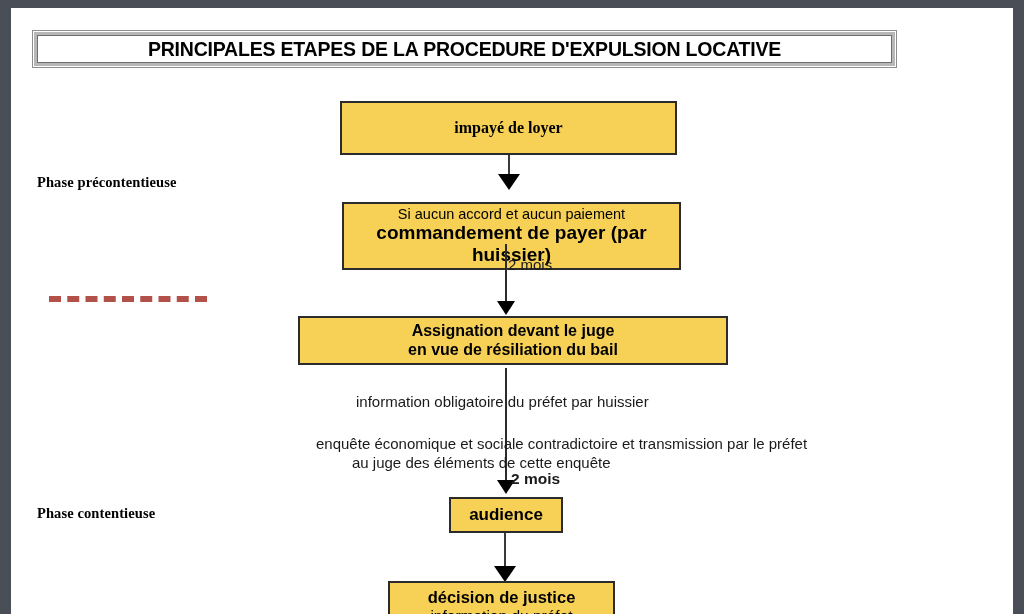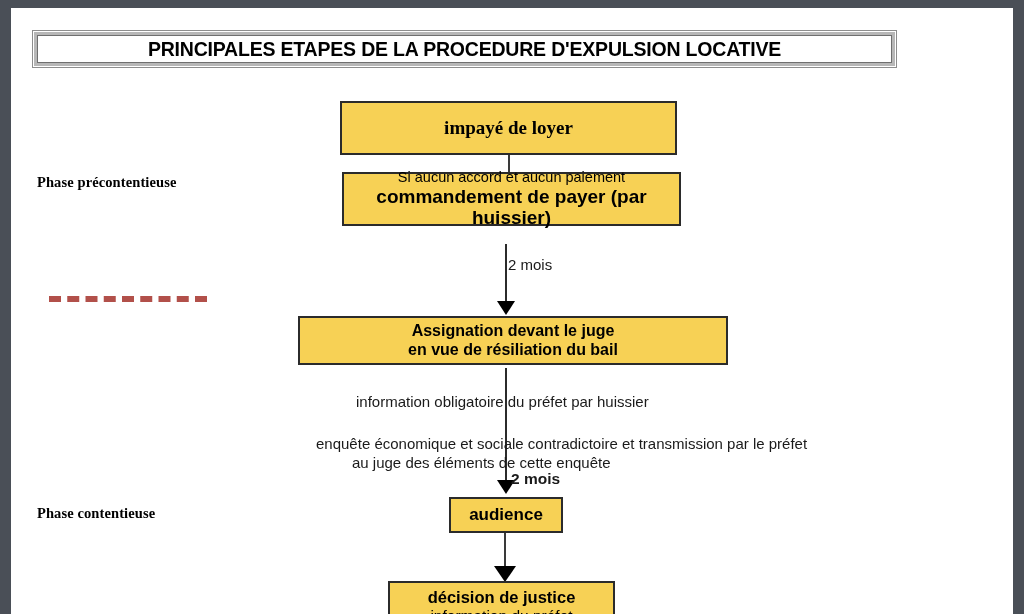"impayé de loyer" #box-impaye .line-a { font-size: 19px -> 16px }
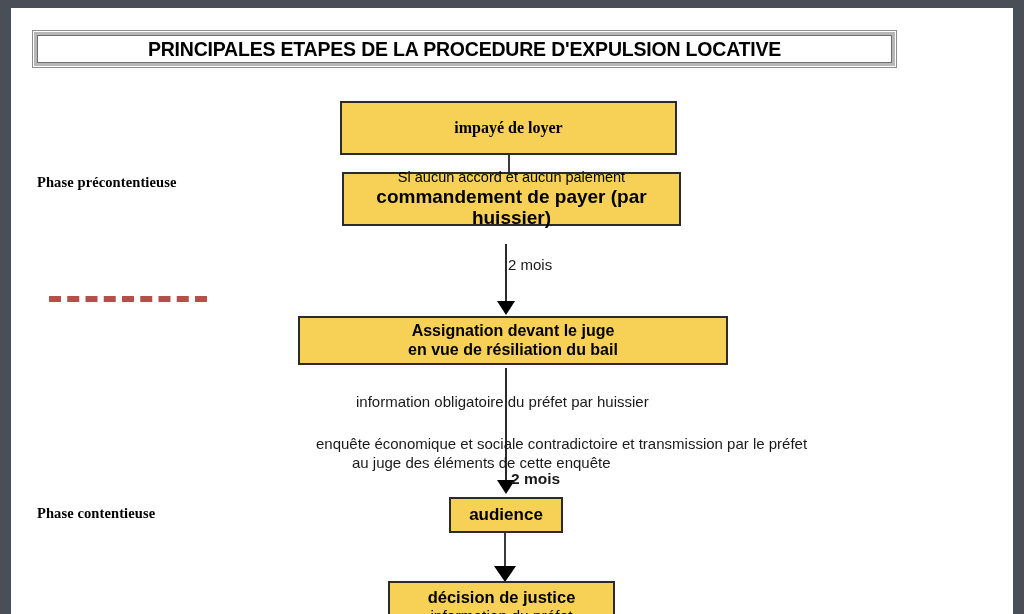"Si aucun accord et aucun" #box-commandement { height: 54px -> 68px; top: 164px -> 194px }
